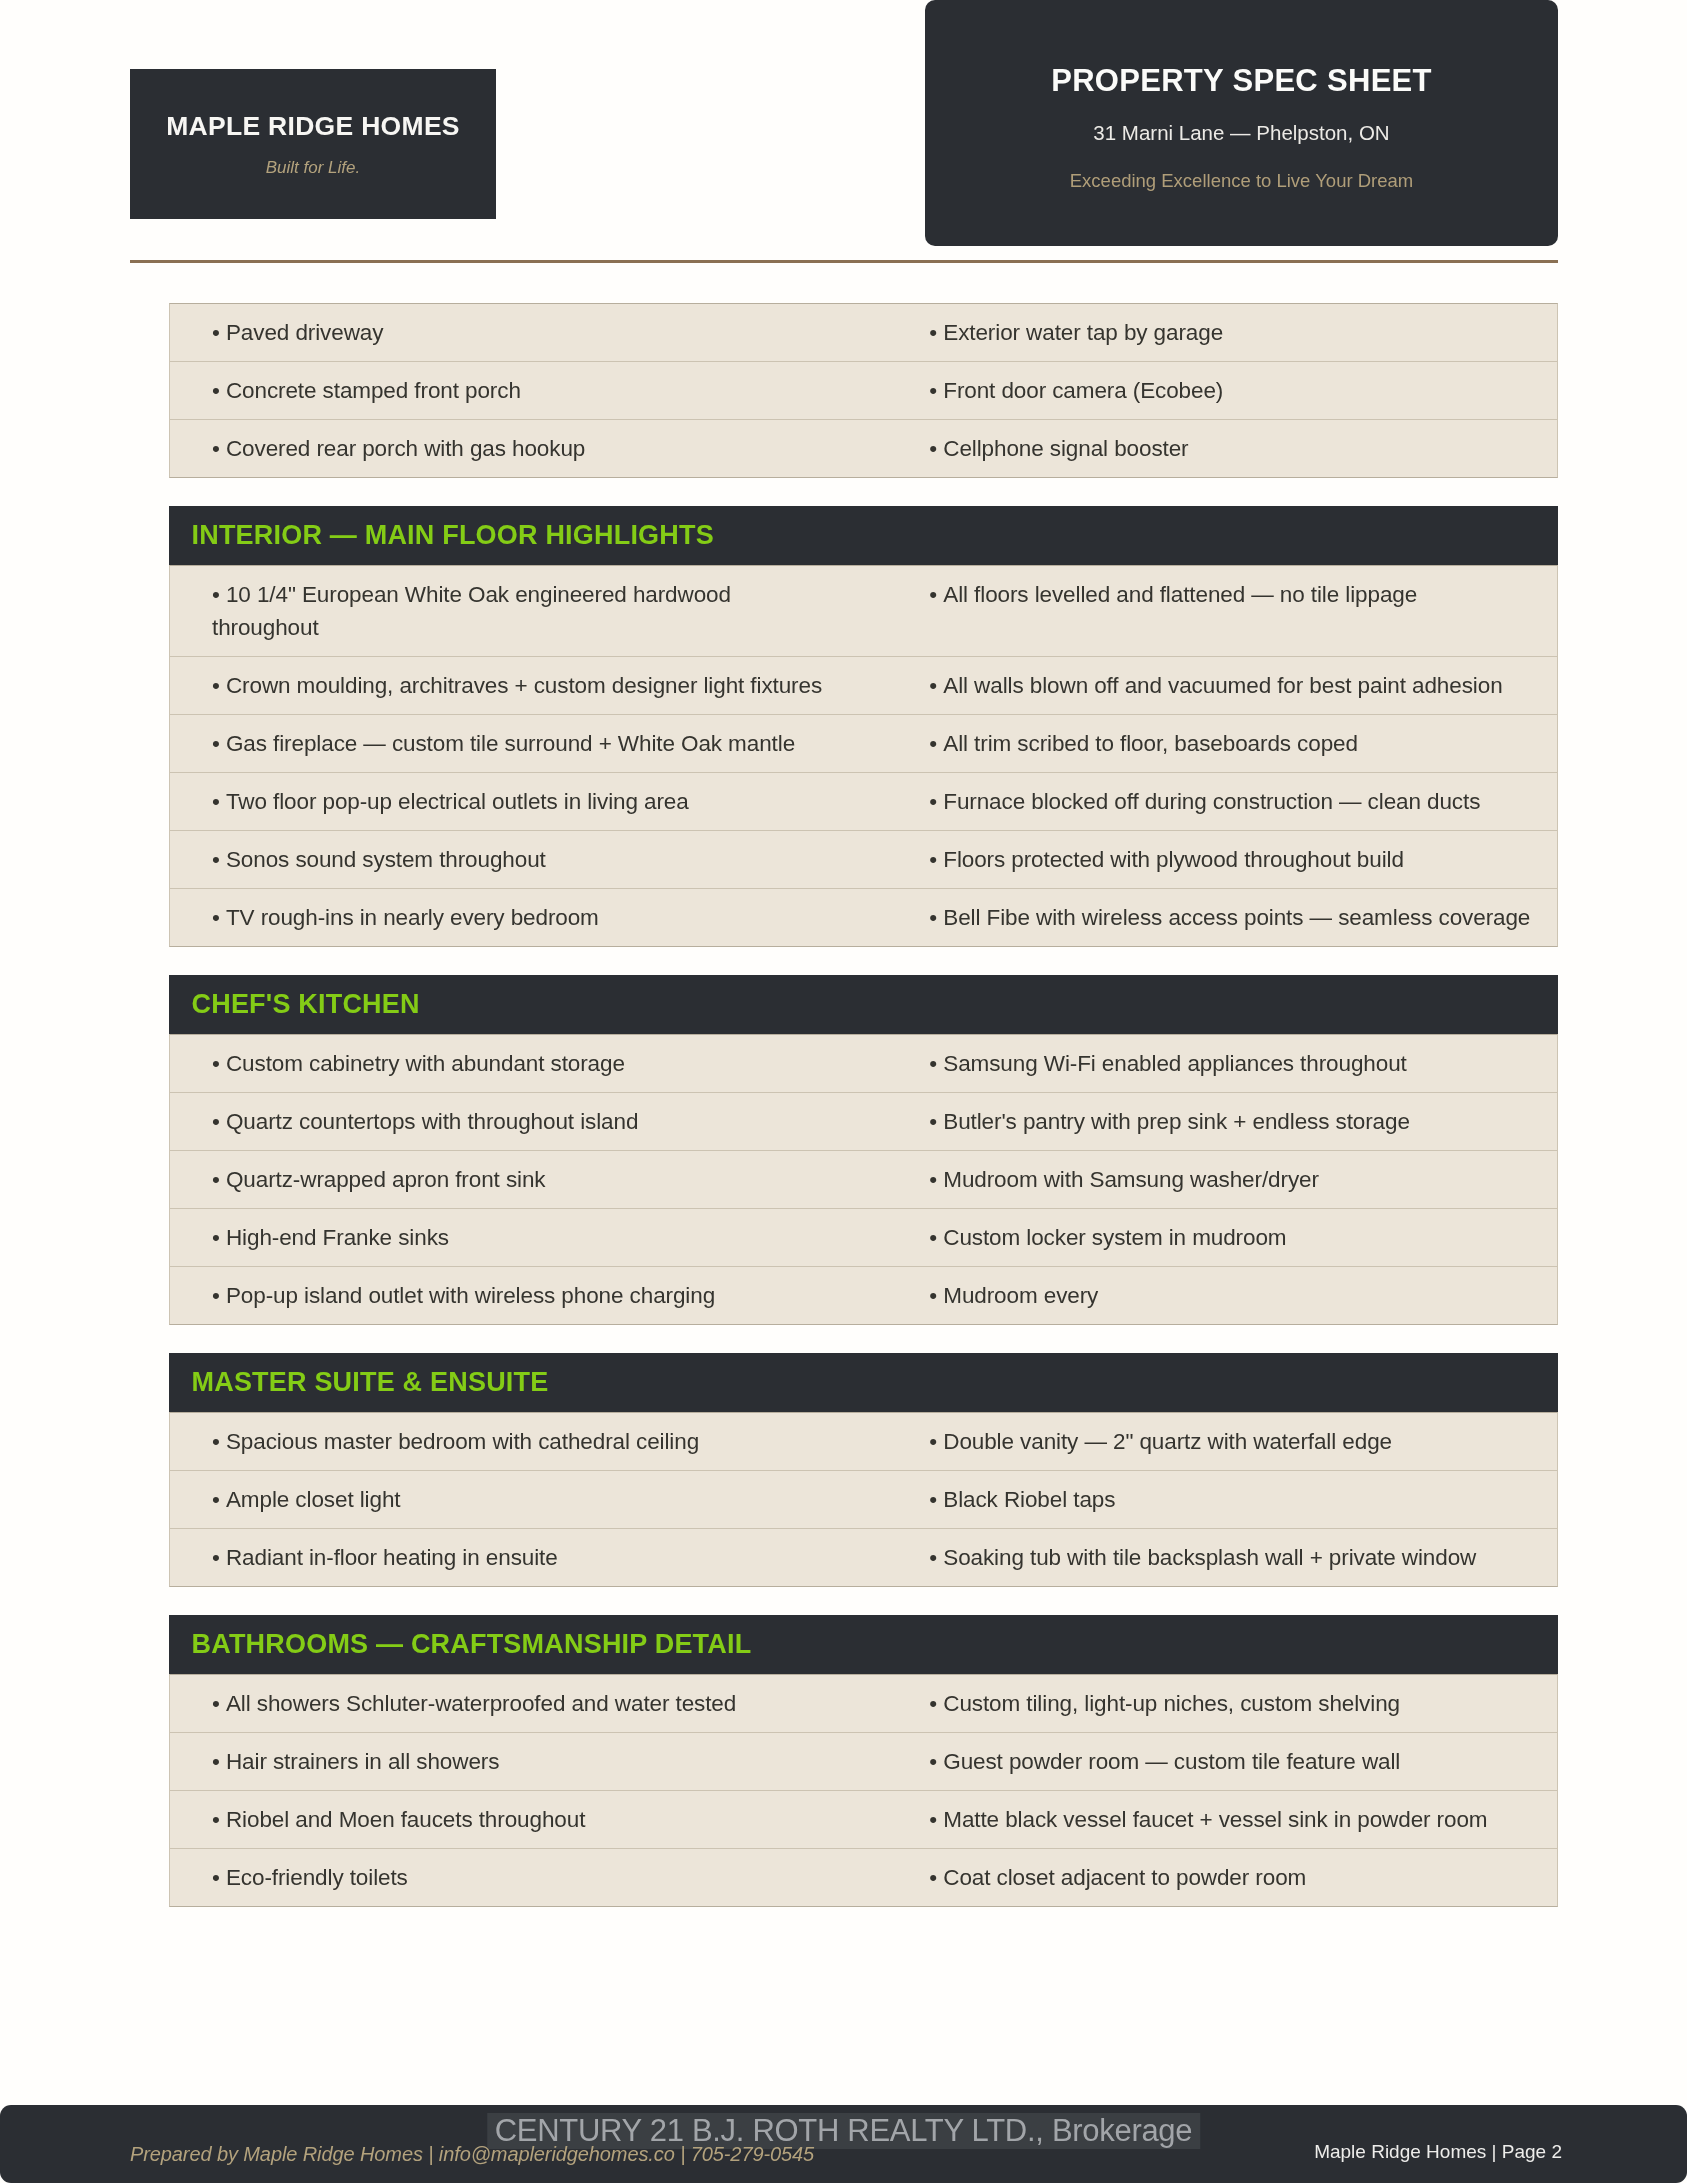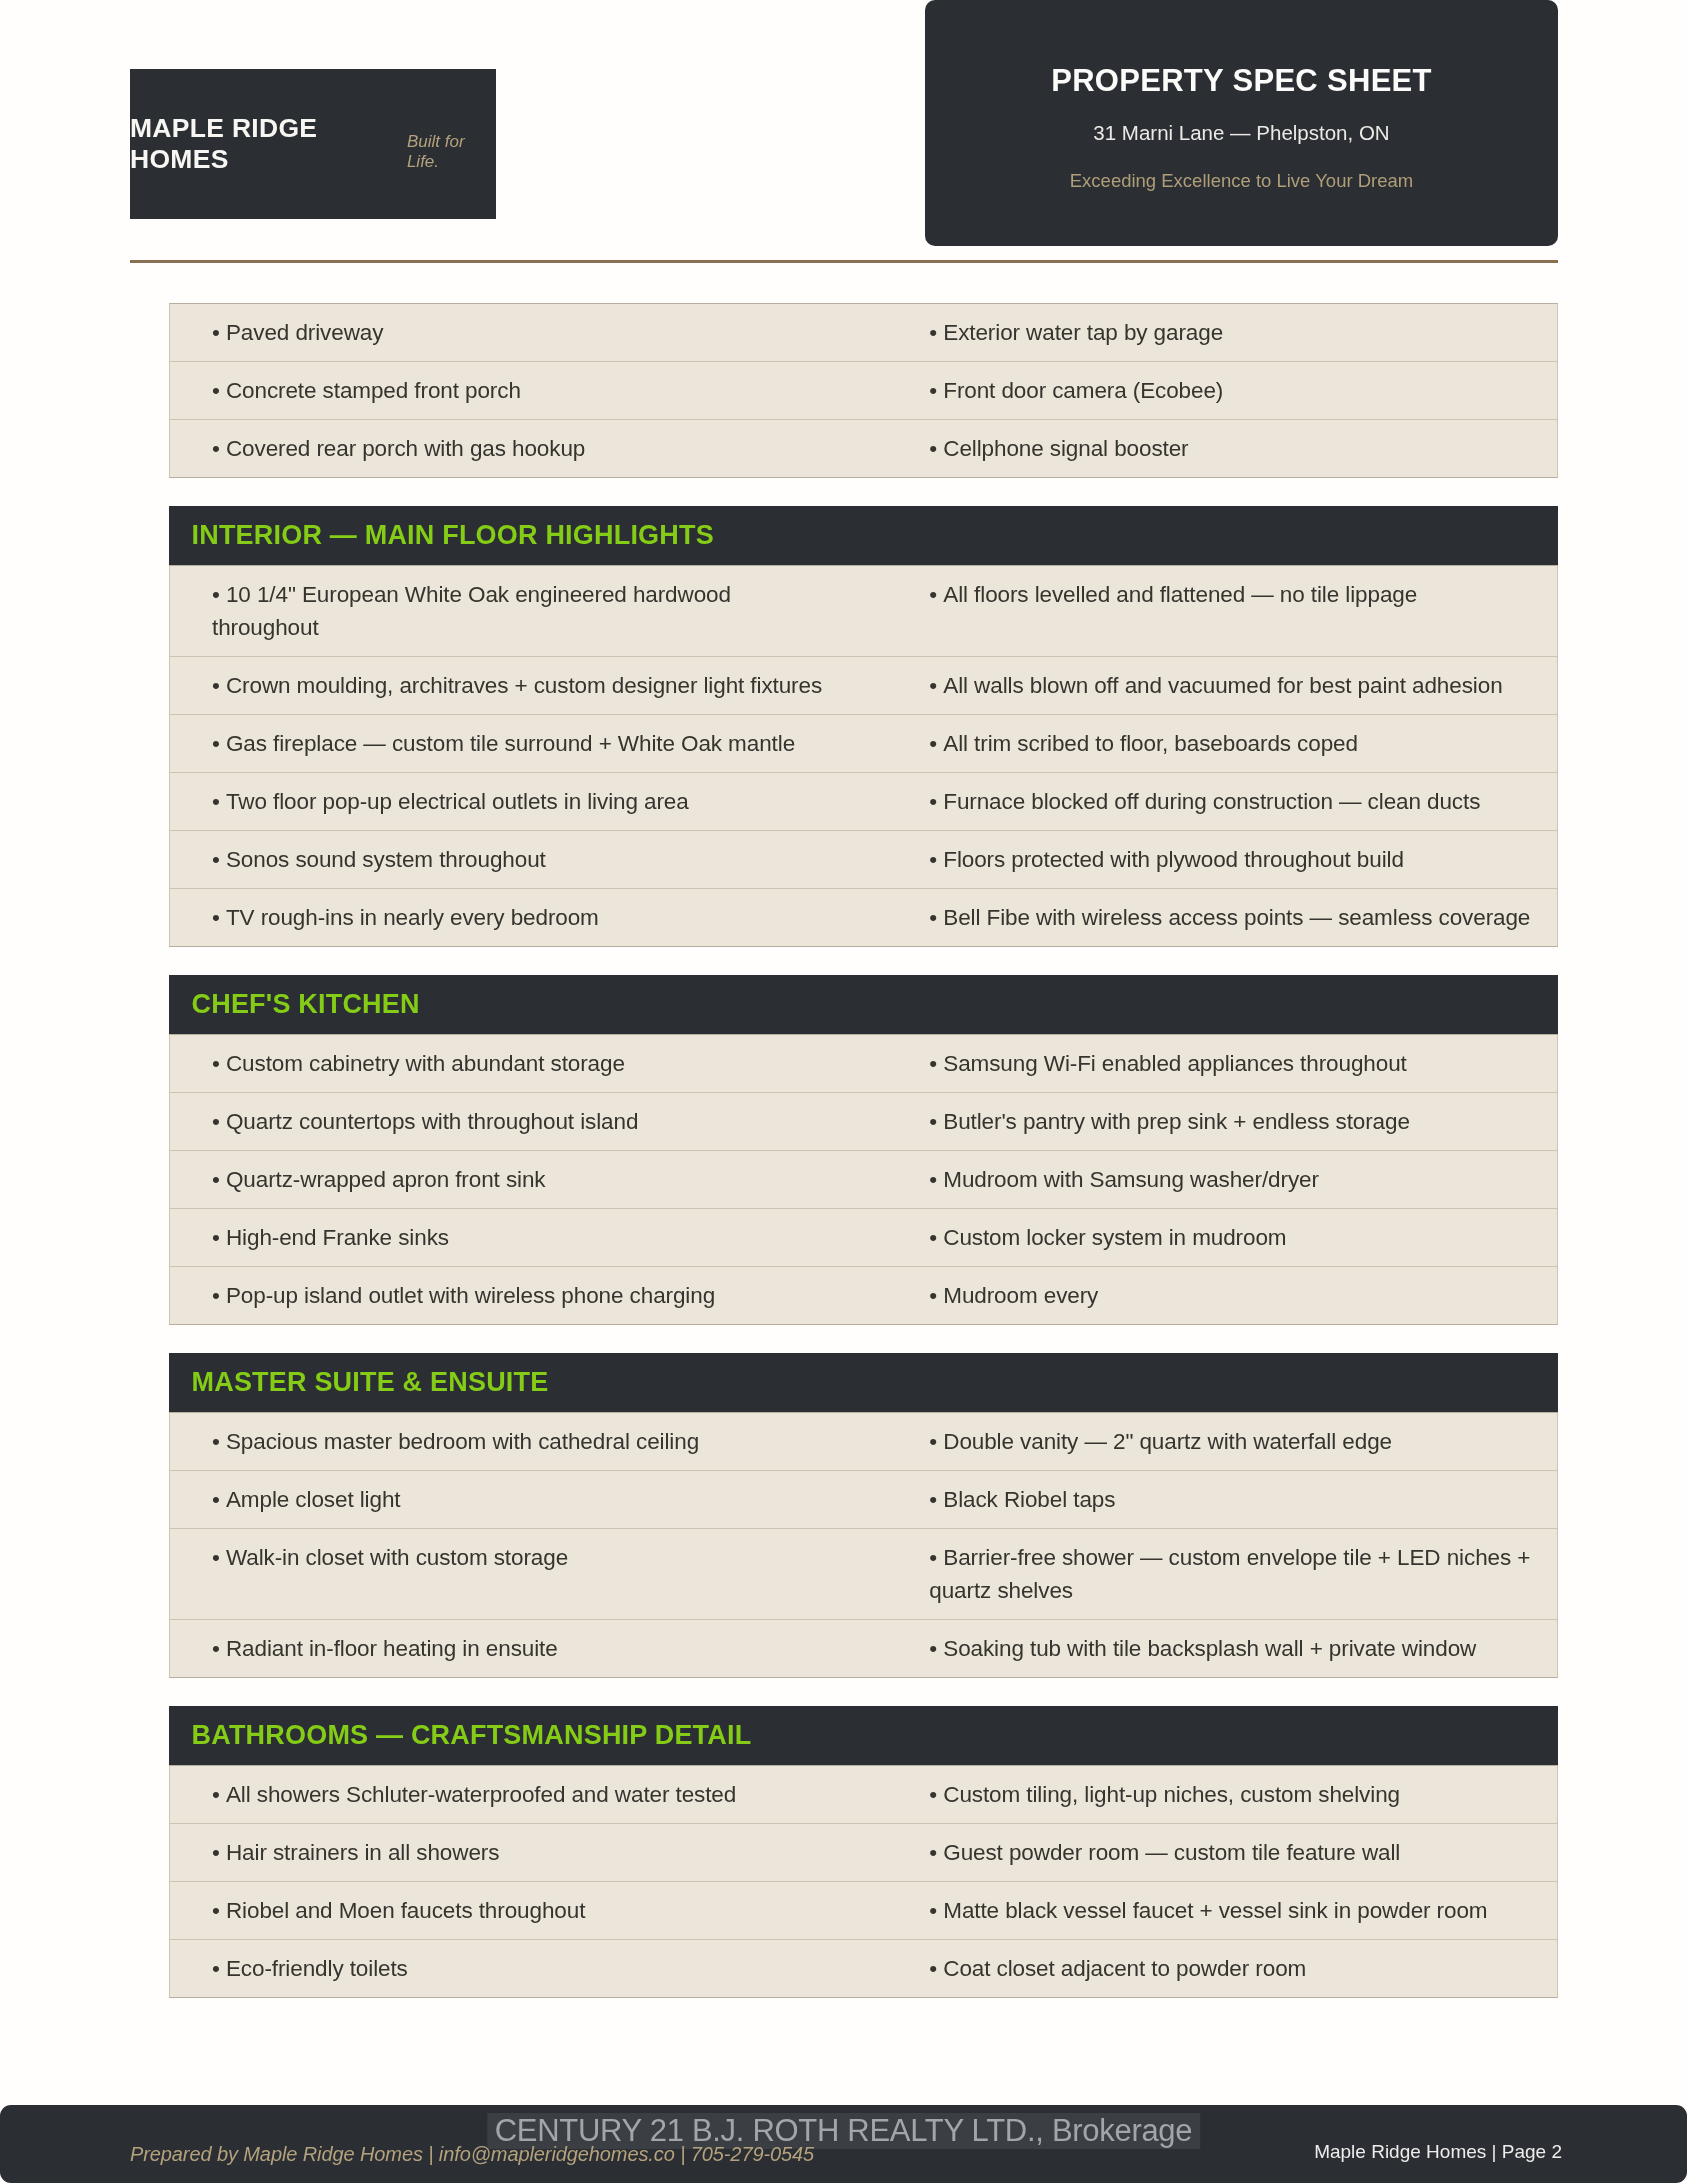"MAPLE RIDGE HOMES" .logo-box { flex-direction: row -> column }
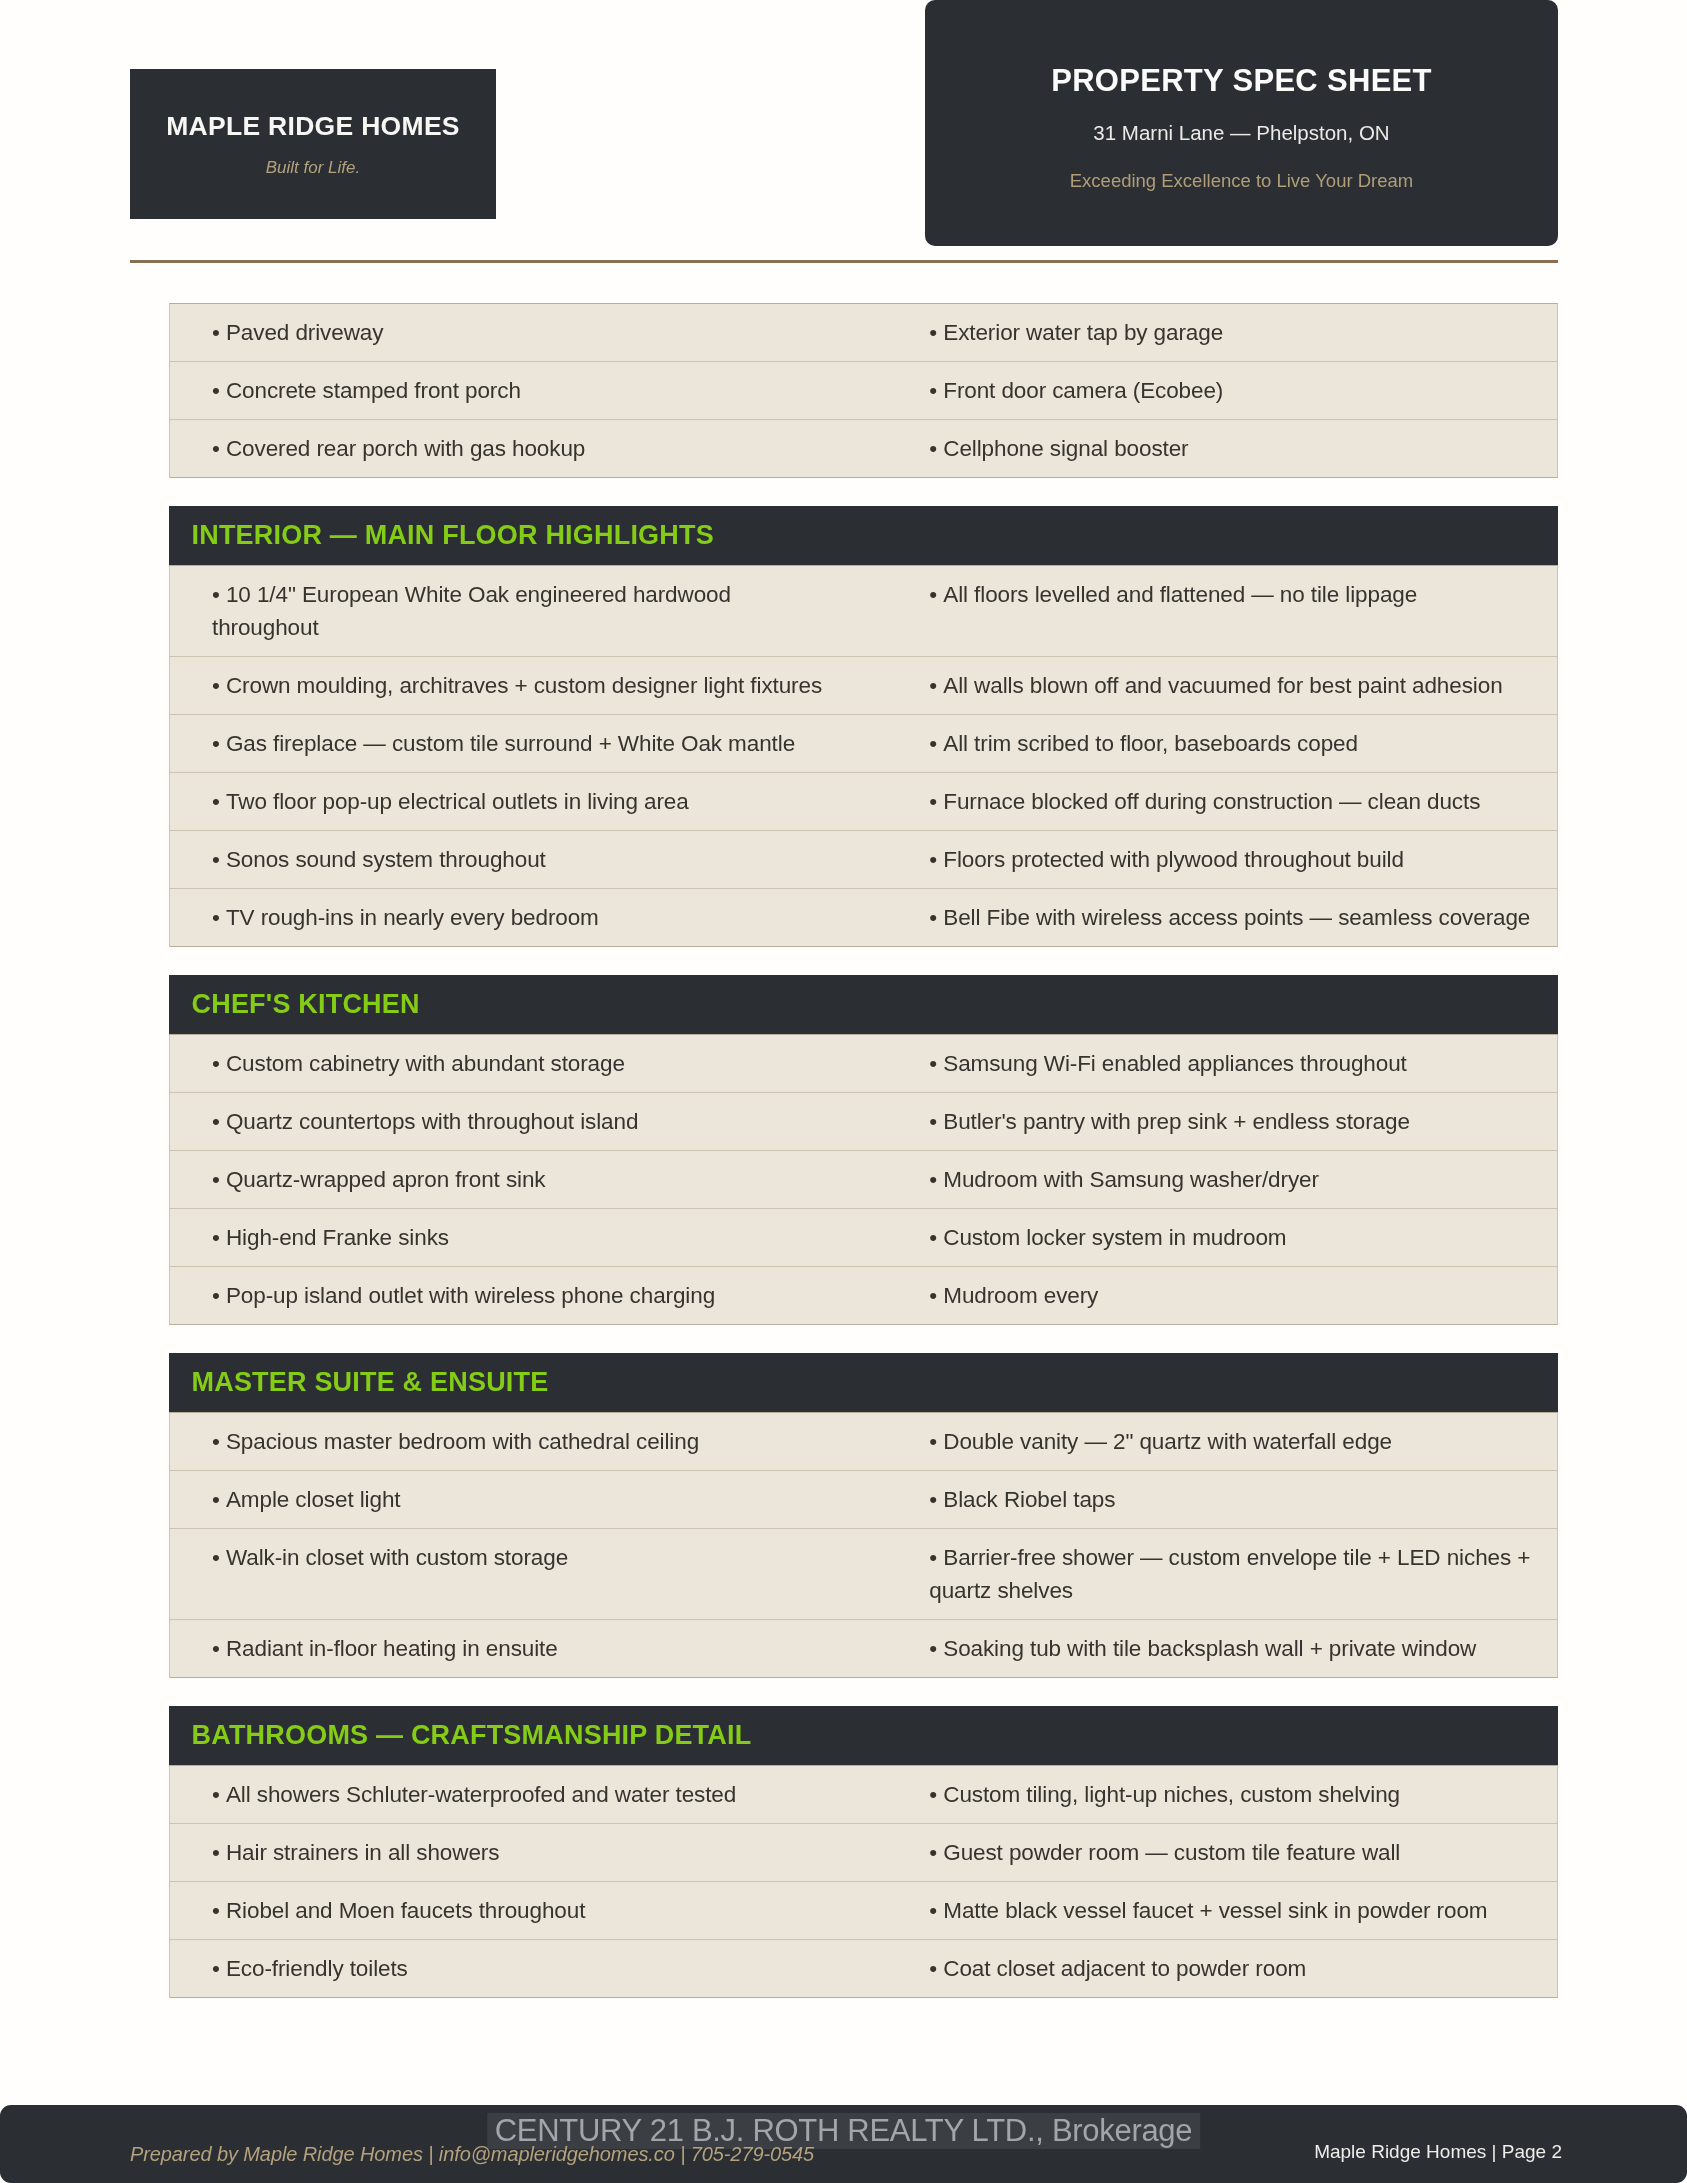"Walk-in closet with custom storage" div.row { html: <div> <div>Walk-in closet with custom storage</div> <div>Barrier-free shower — custom envelope tile + LED niches + quartz shelves</div> </div> -> none }
